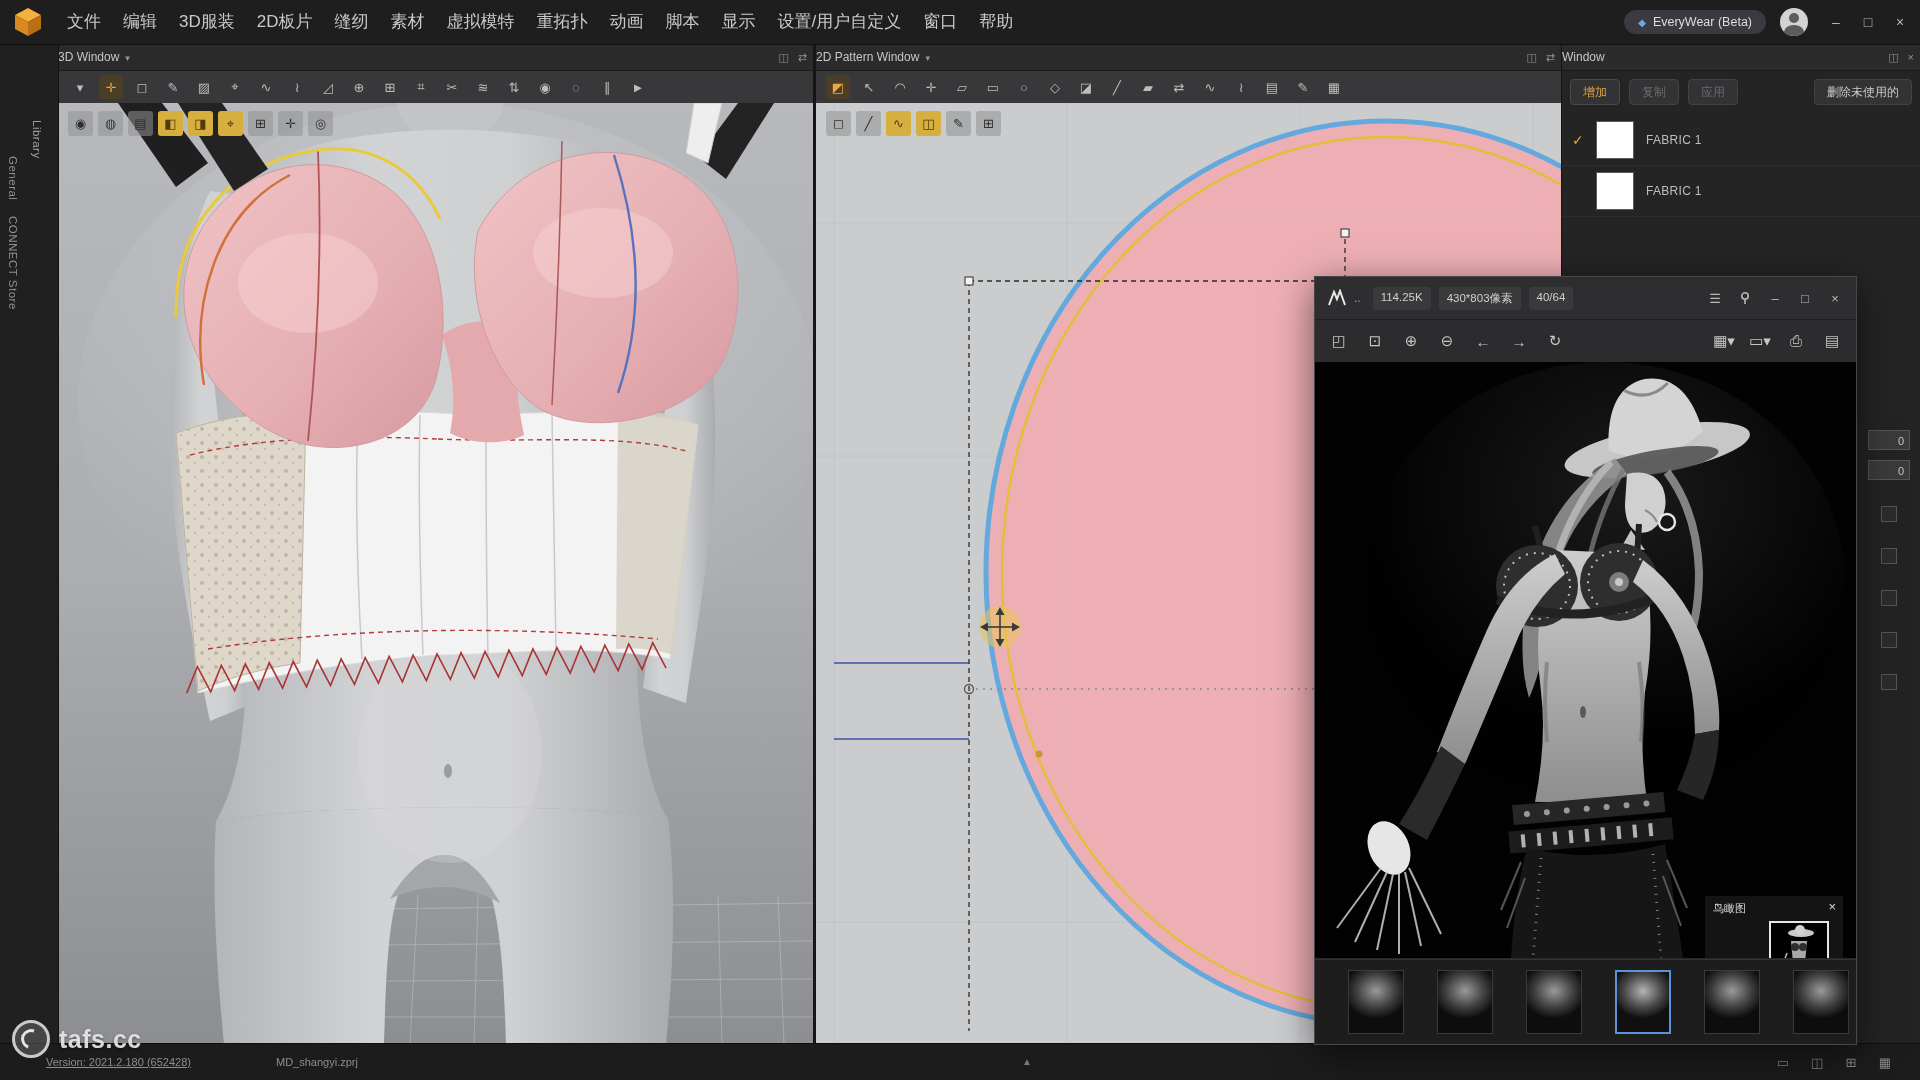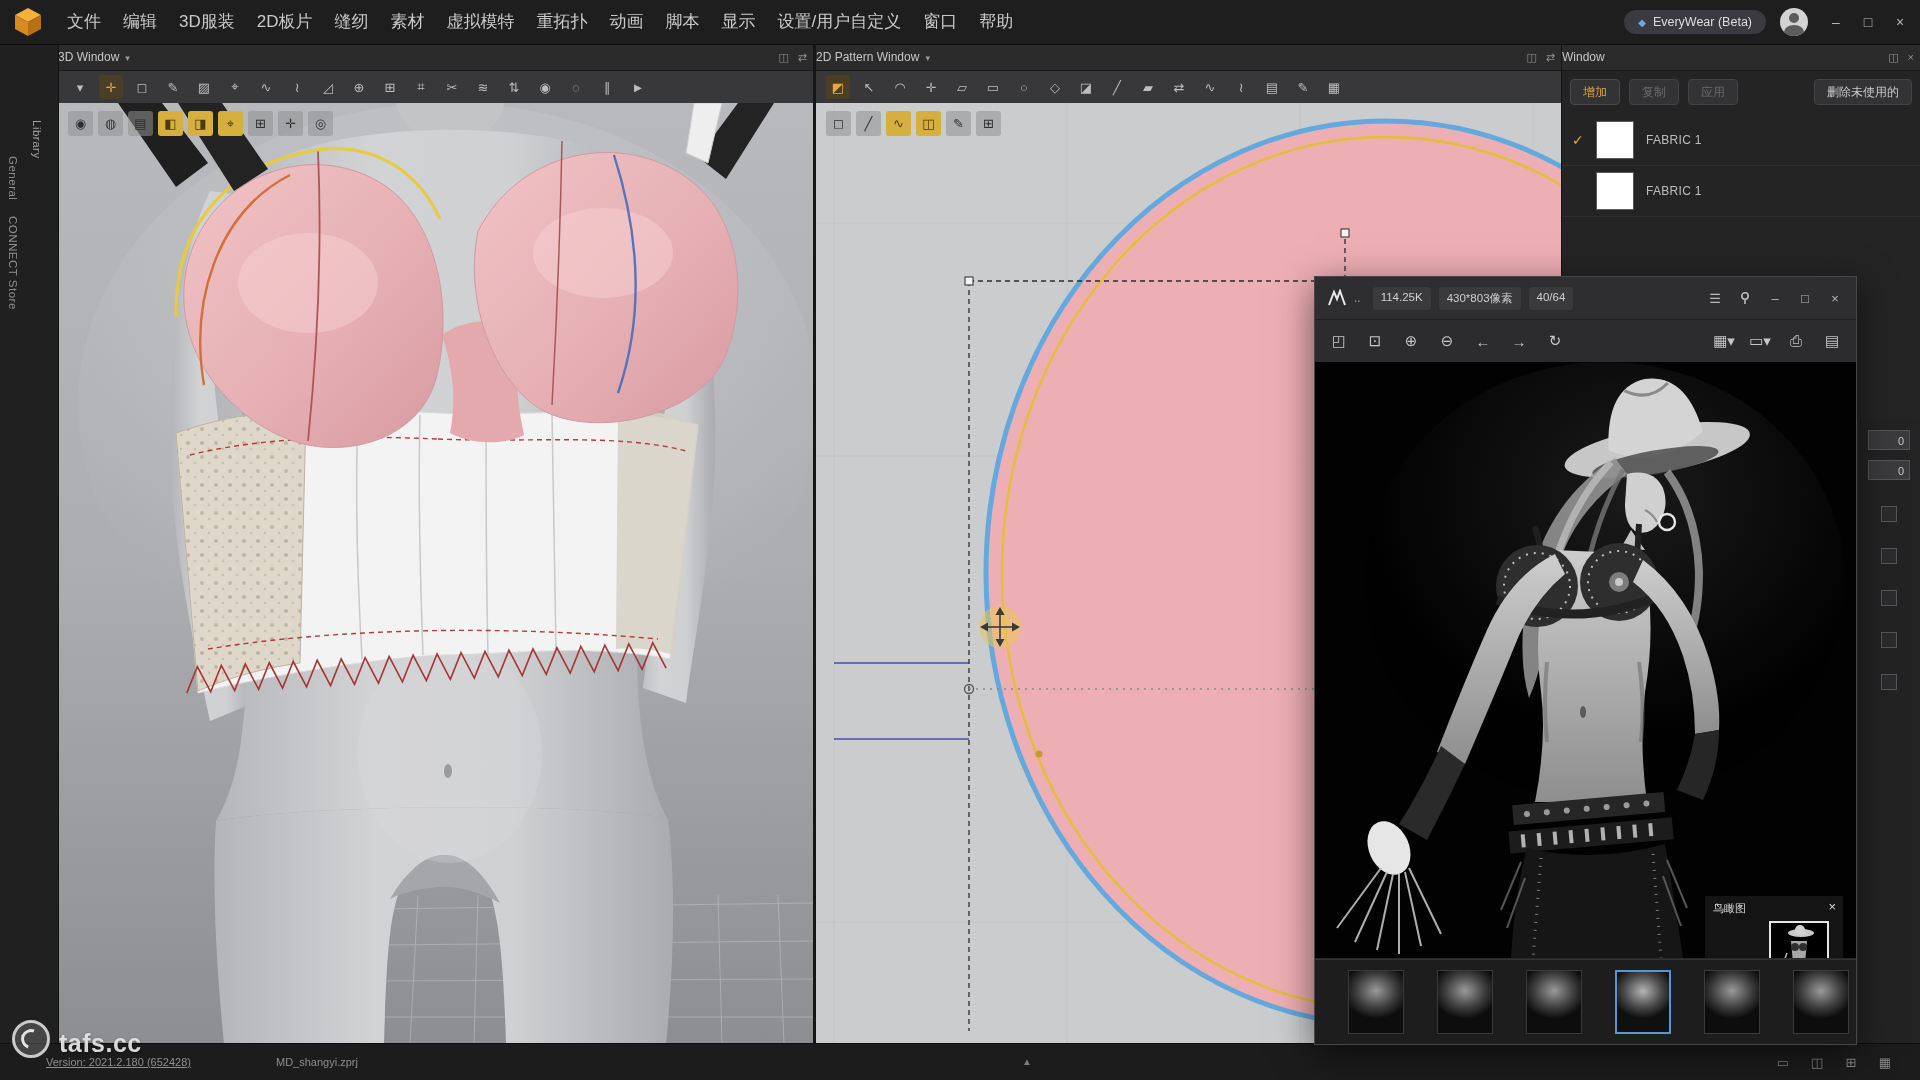"tafs.cc" .watermark { align-items: flex-end -> center }
